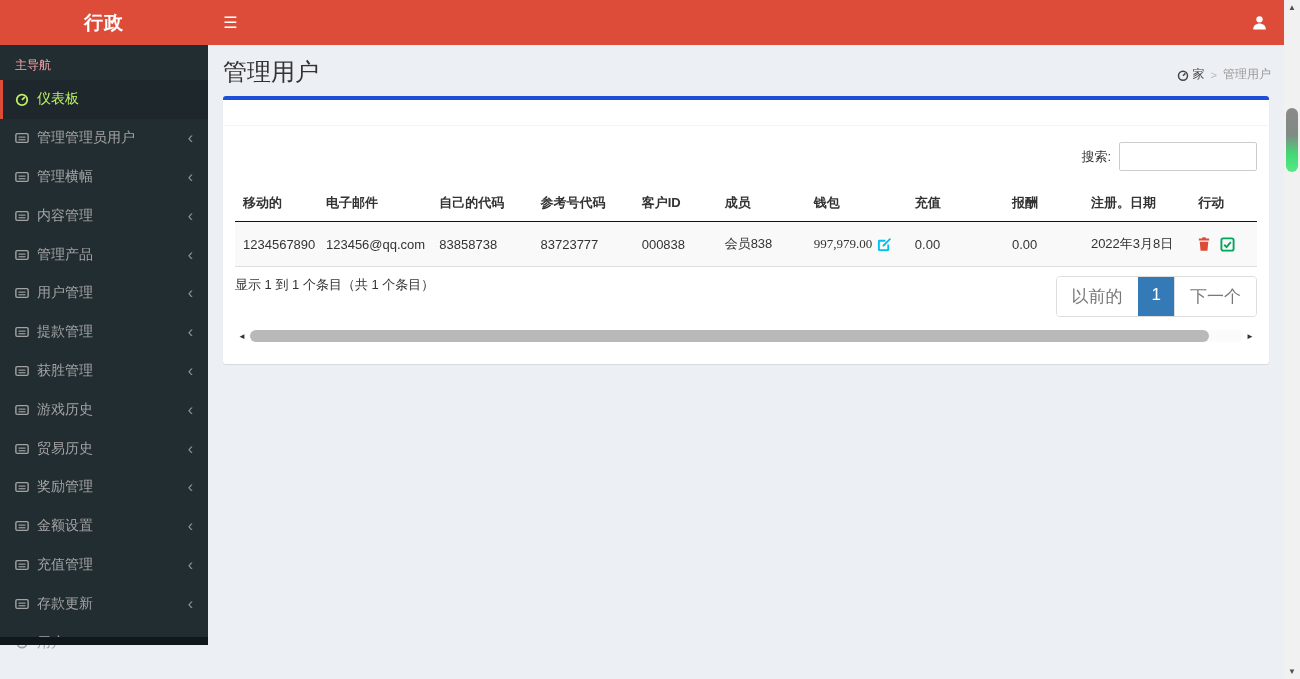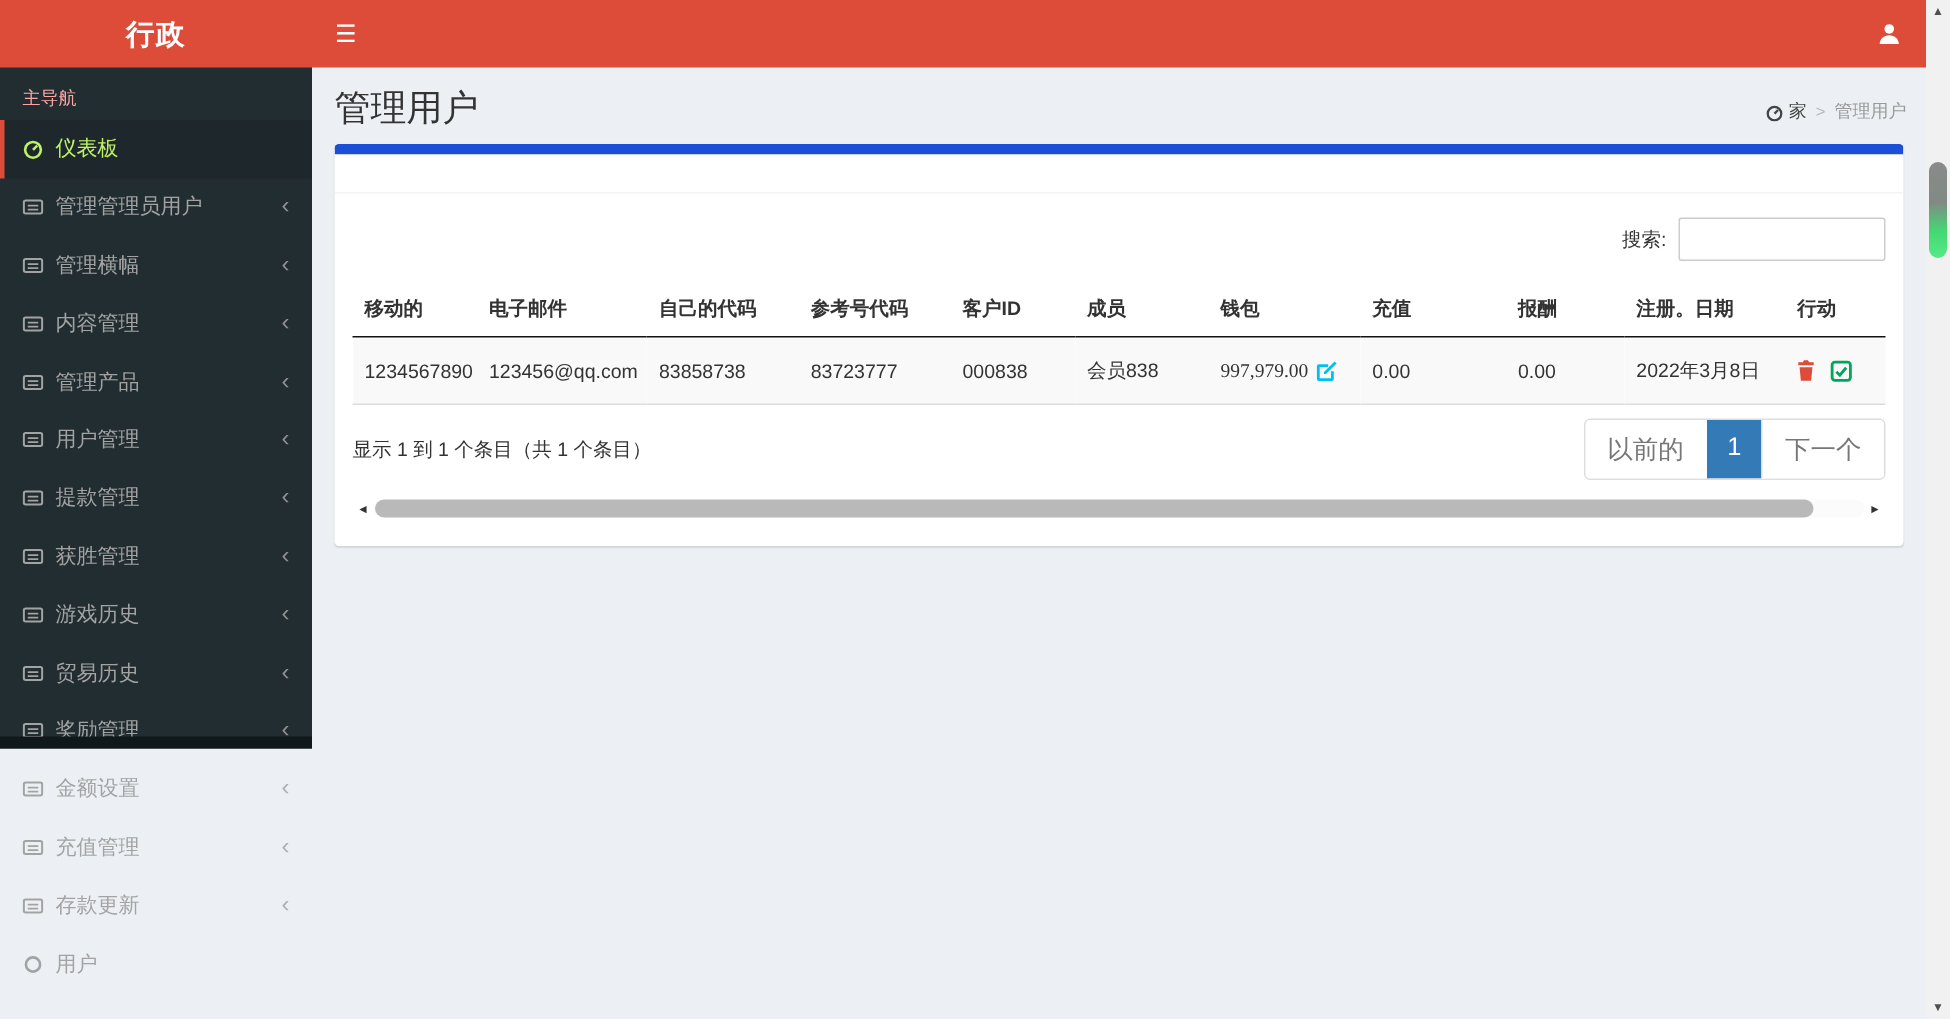"行政" .sidebar { height: 499px -> 645px }
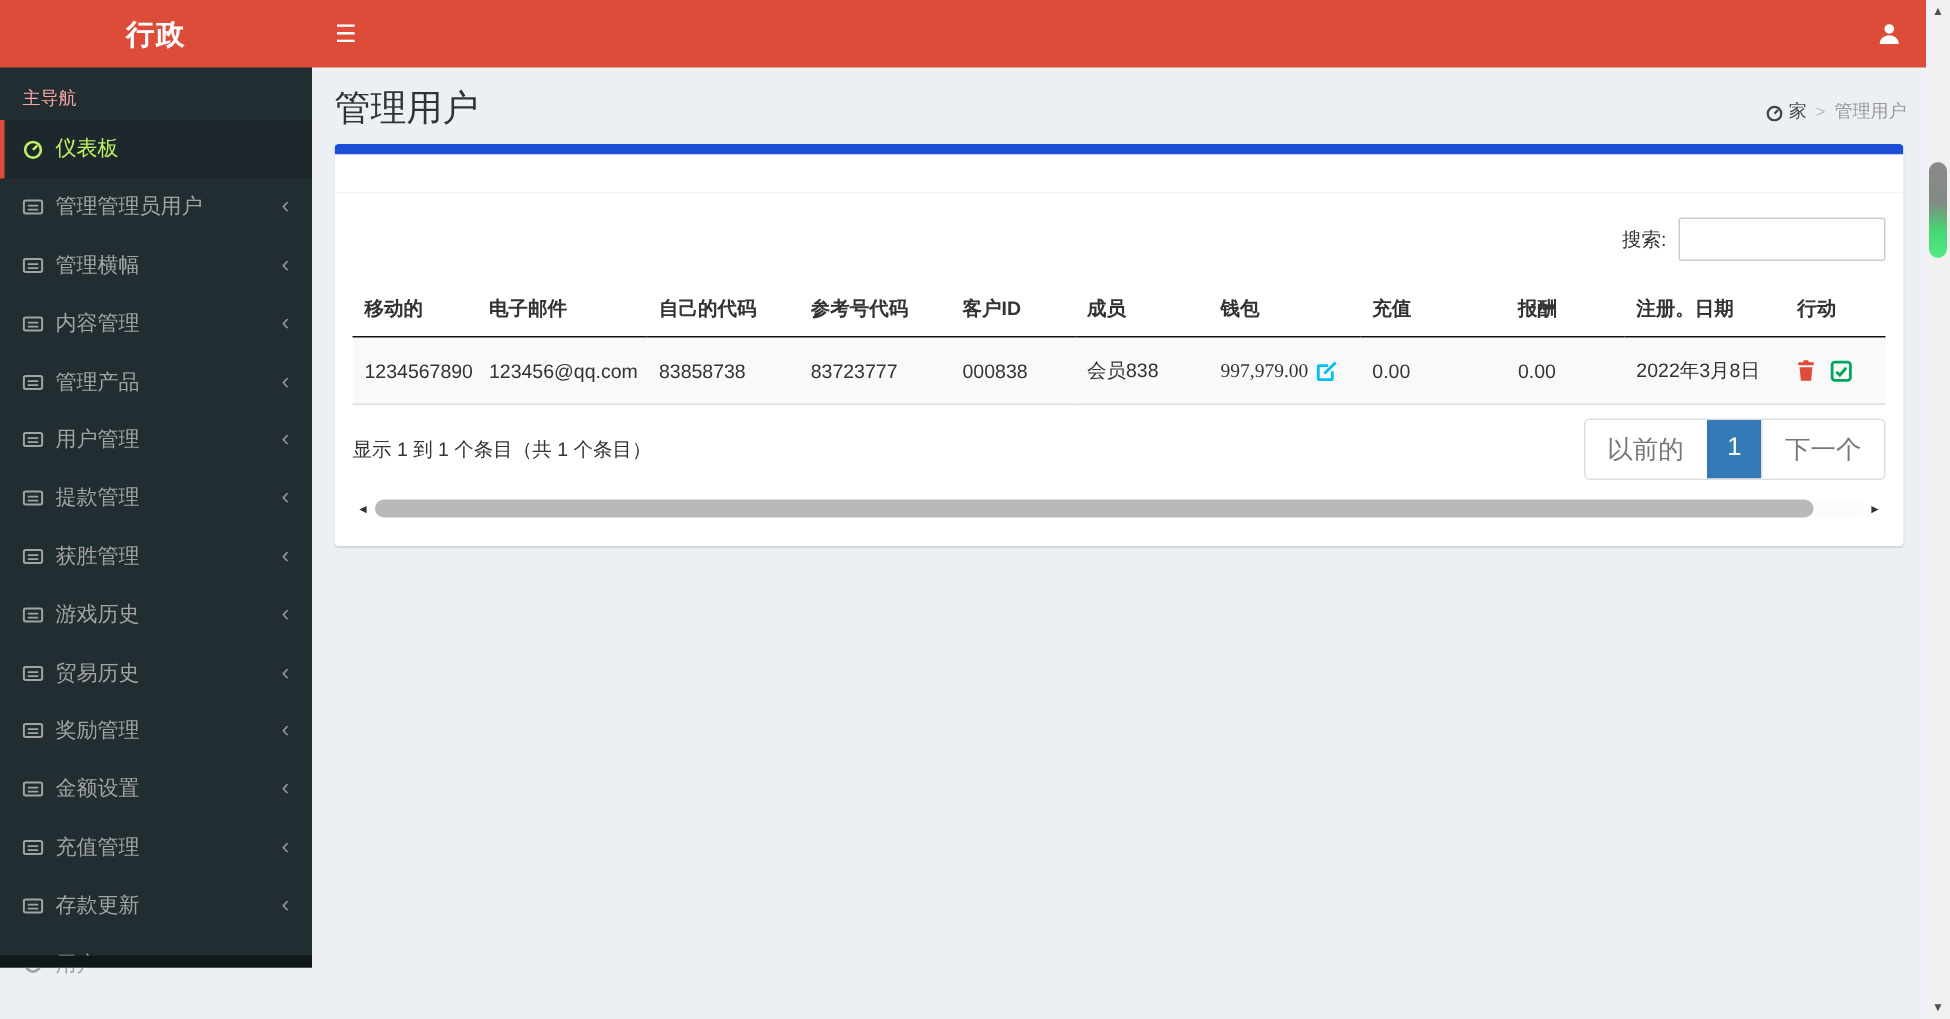"搜索:" .box { border-top: 7px solid #1d4ed8 -> 4px solid #1d4ed8 }
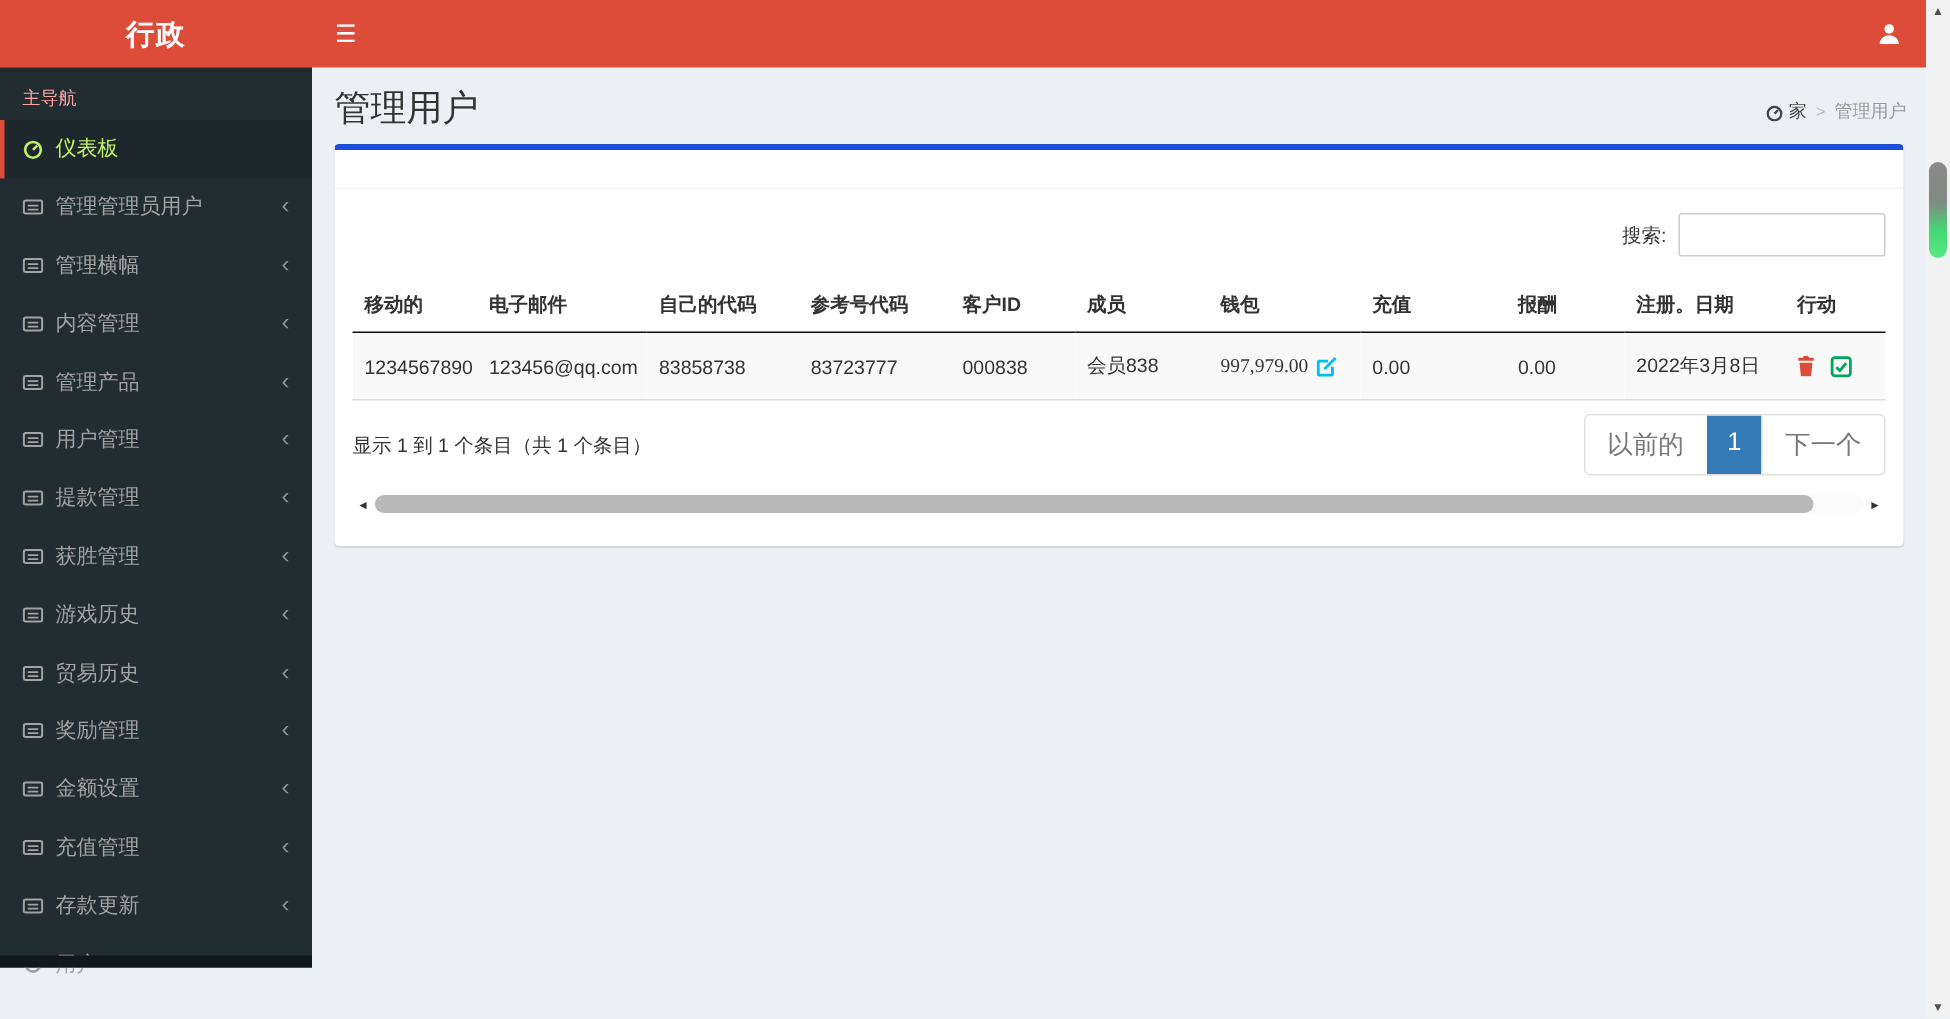"显示 1 到 1 个条目（共" .info-row { align-items: center -> none }
